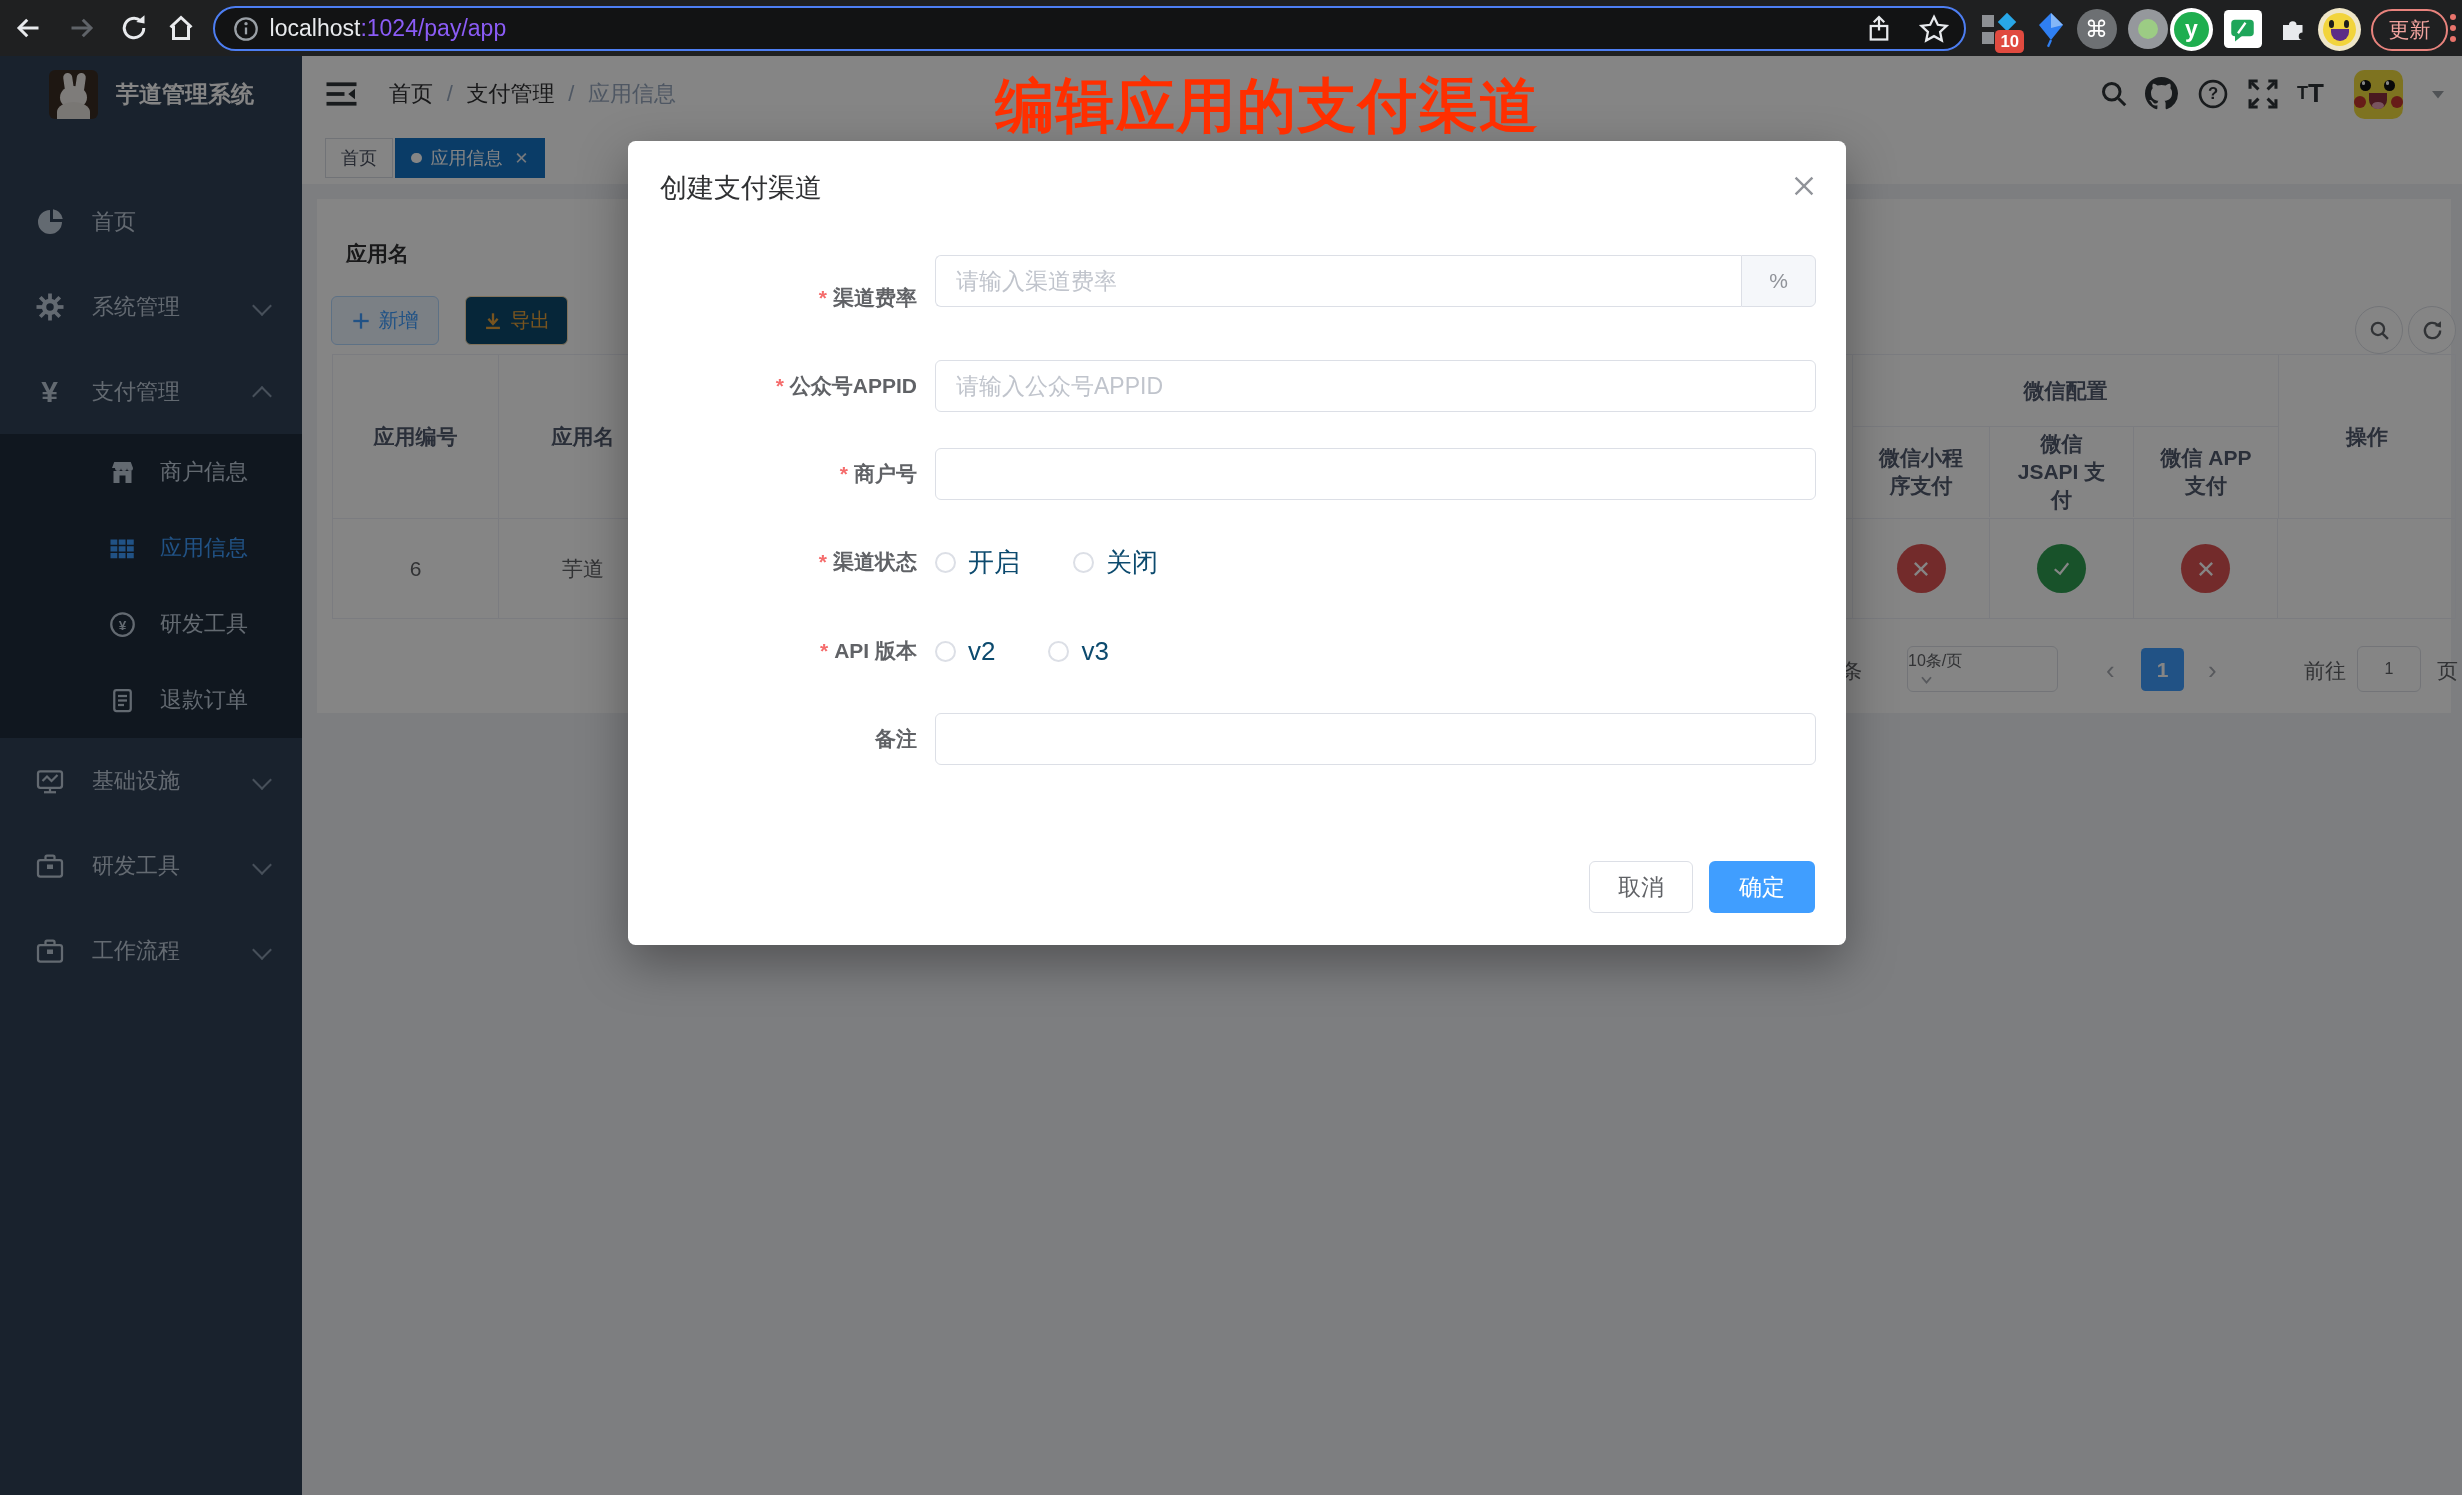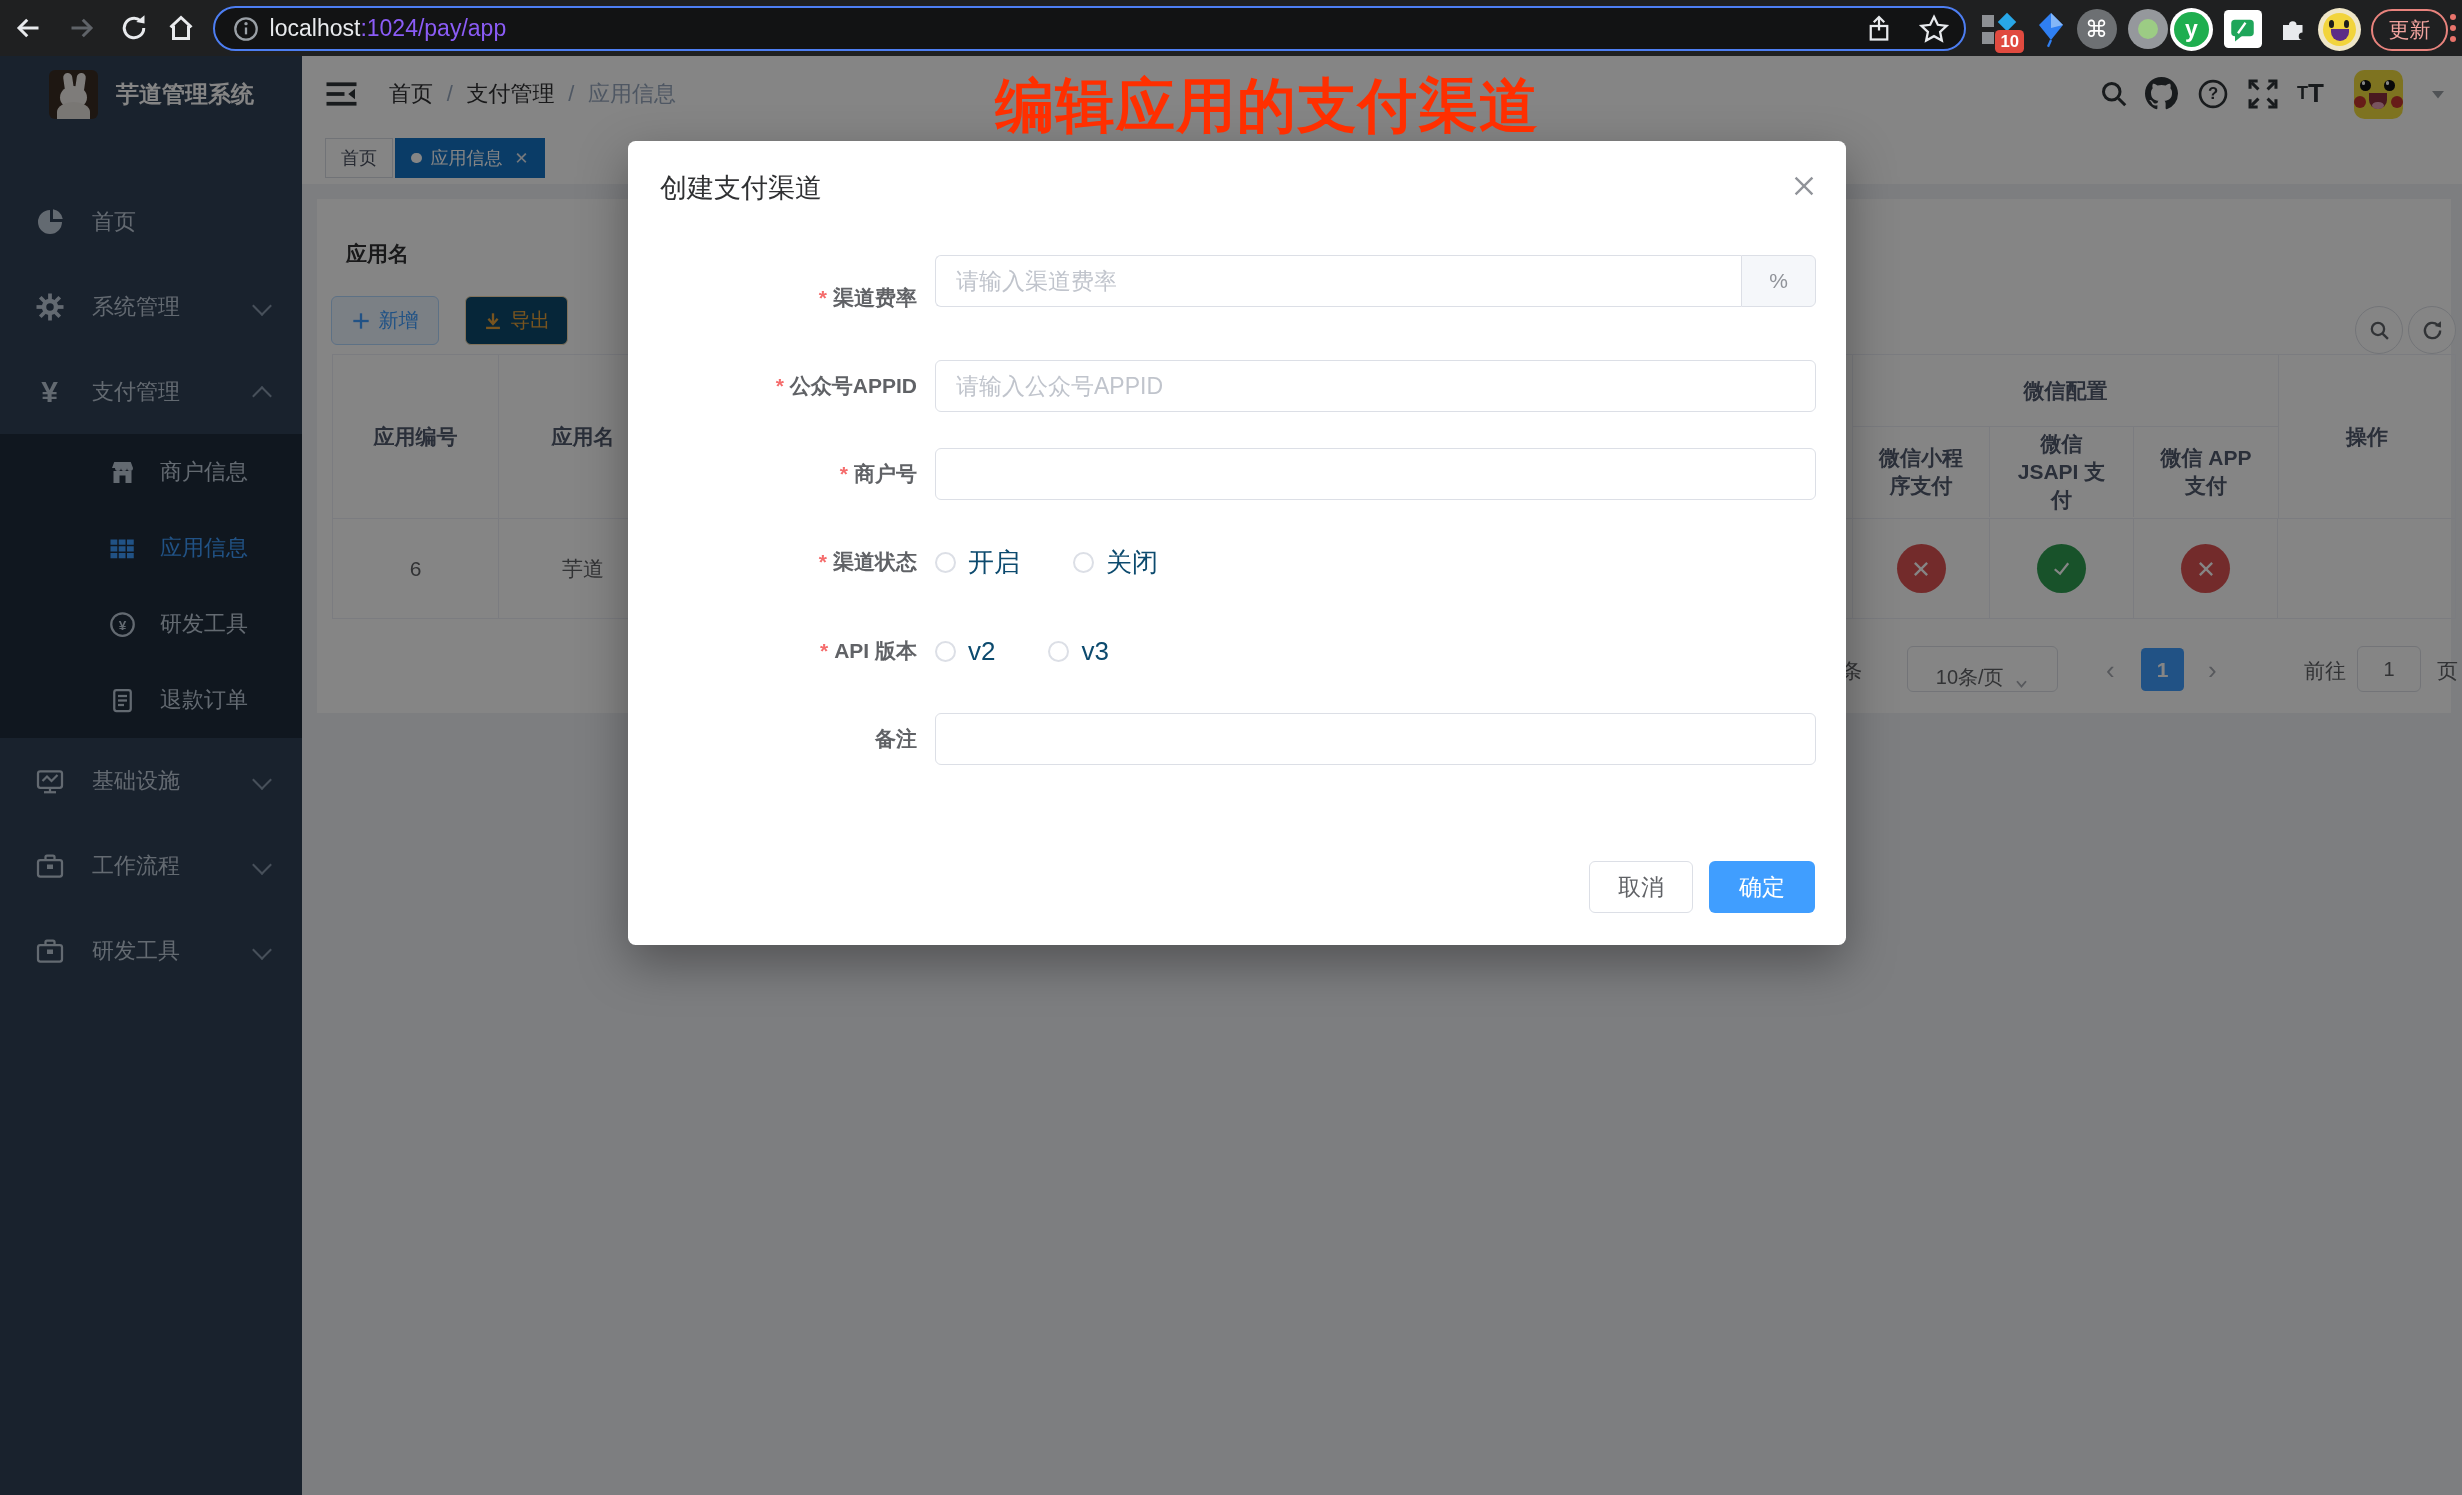"10条/页" .pg-box { align-items: flex-end -> flex-start; flex-direction: none -> column; font-size: 20px -> 16px }
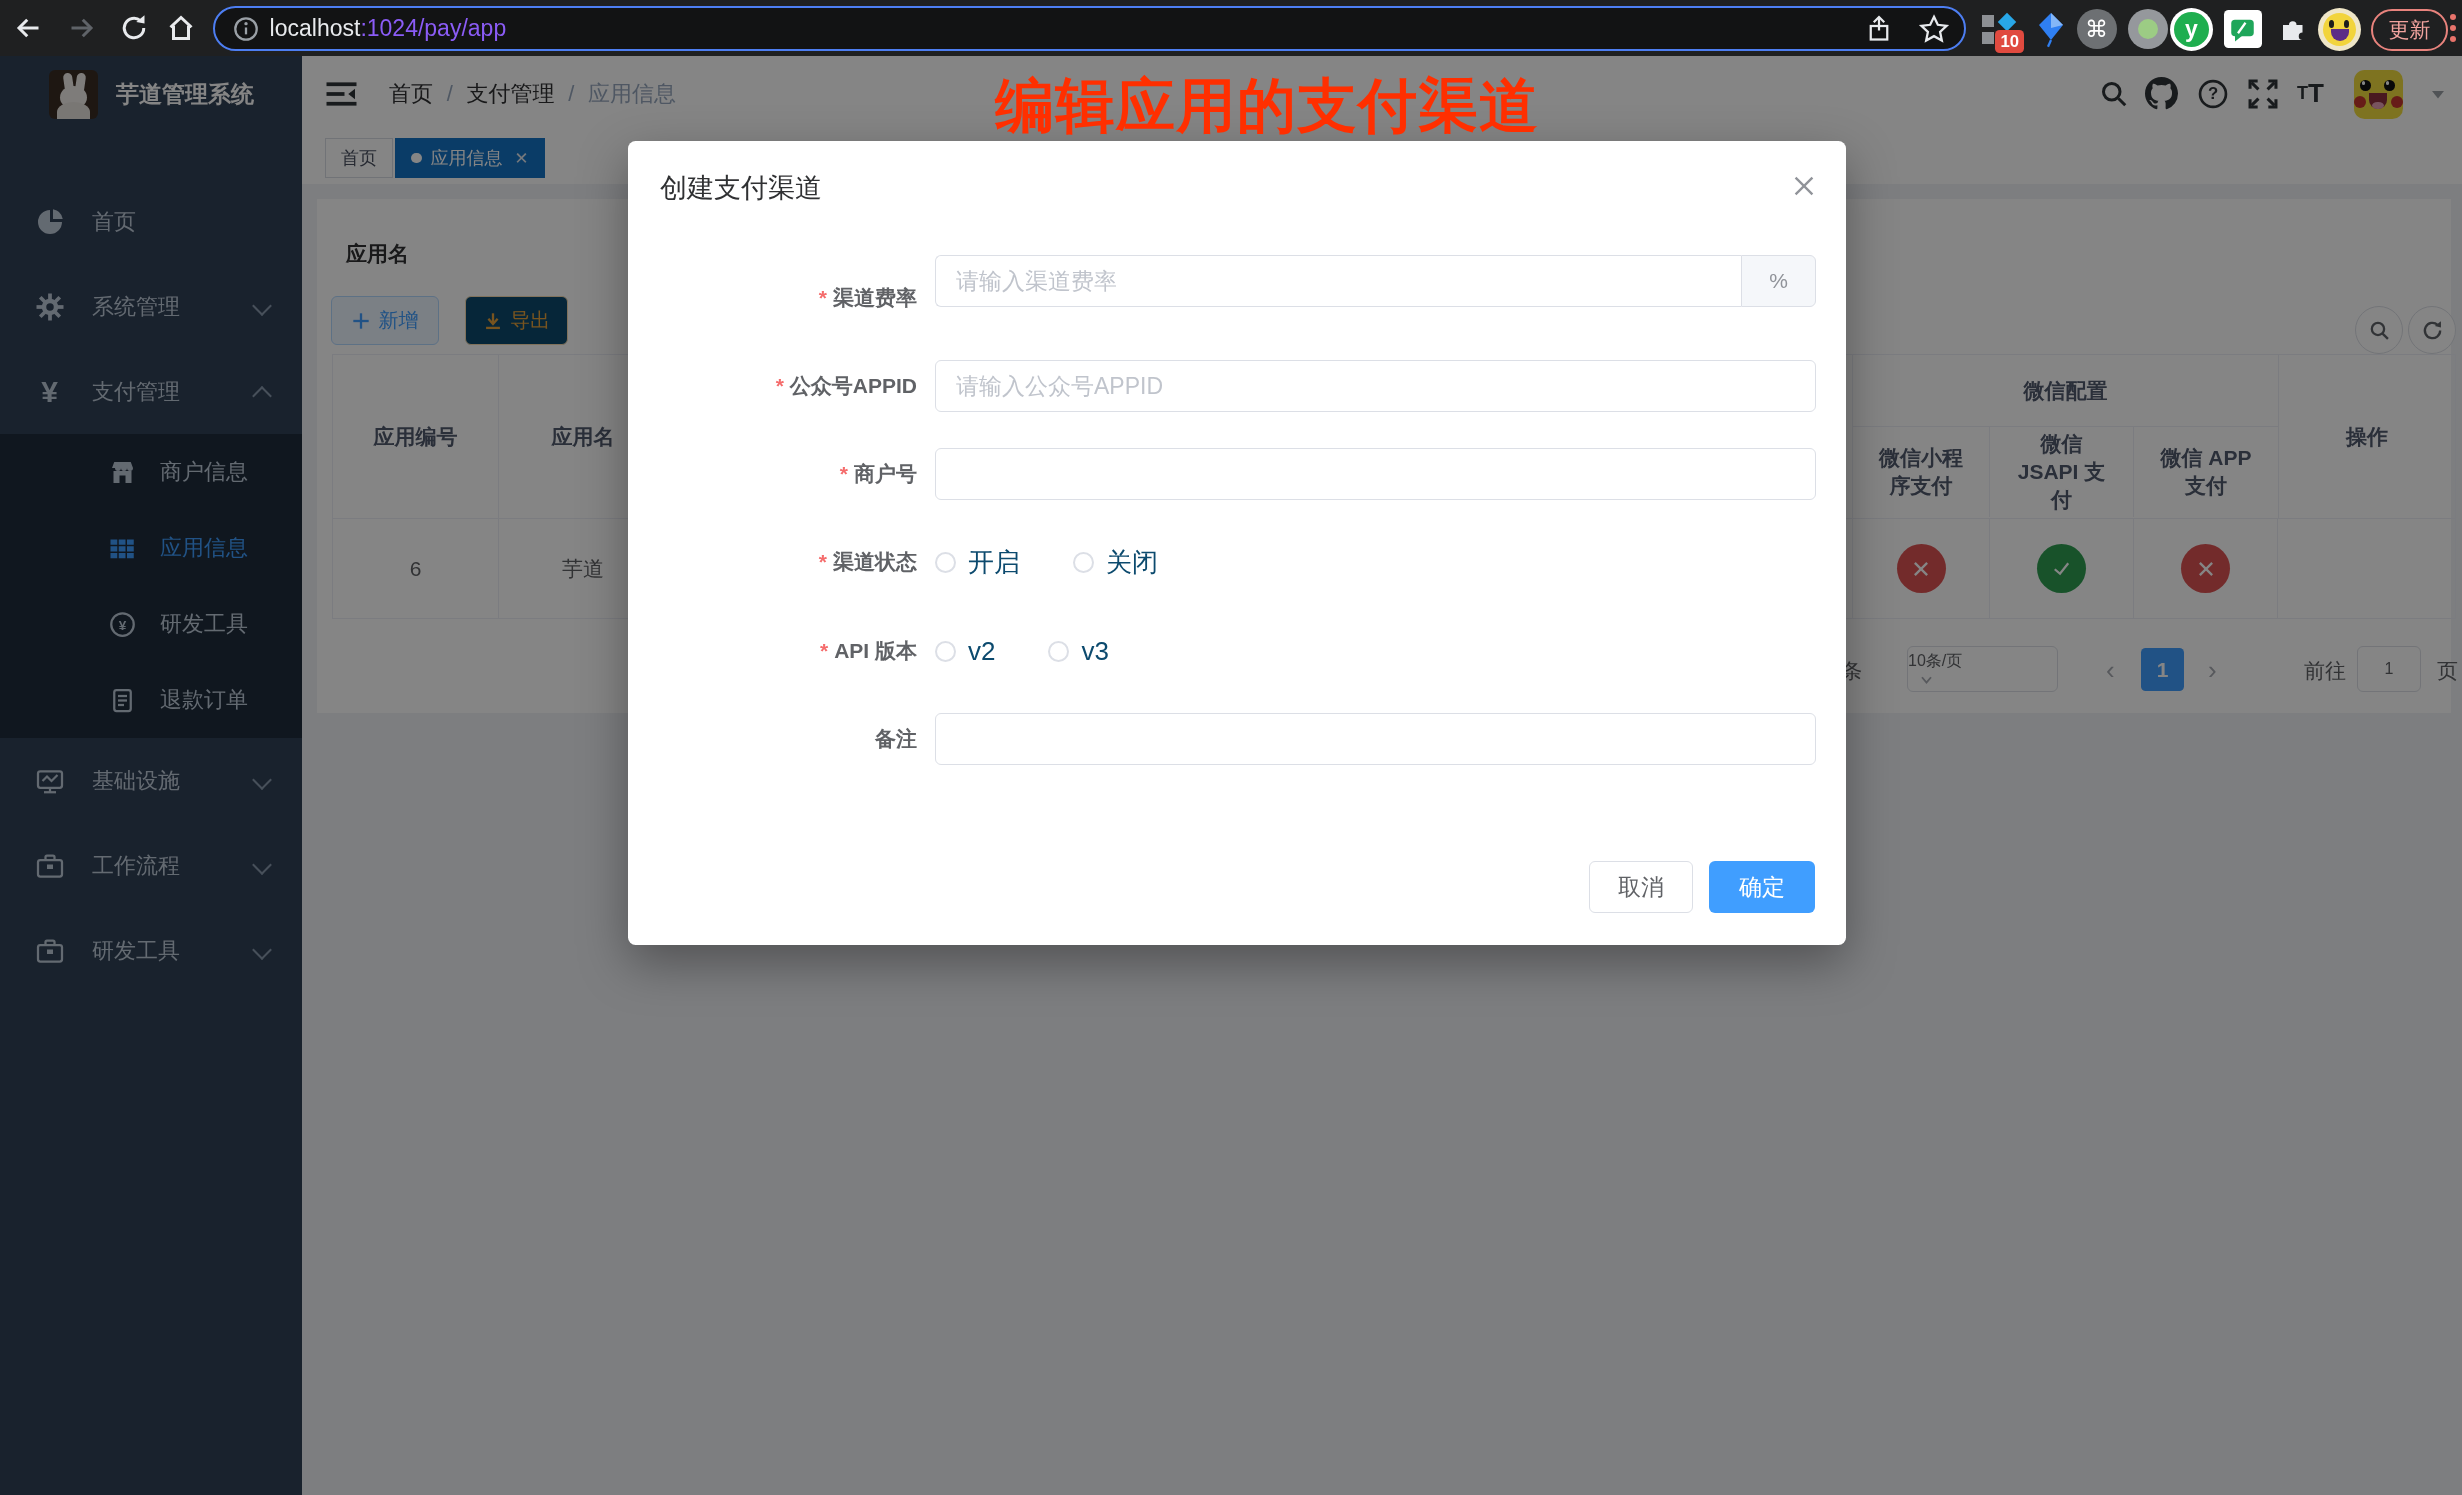"工作流程" div.m-item { order: before "研发工具" -> after "研发工具" }
